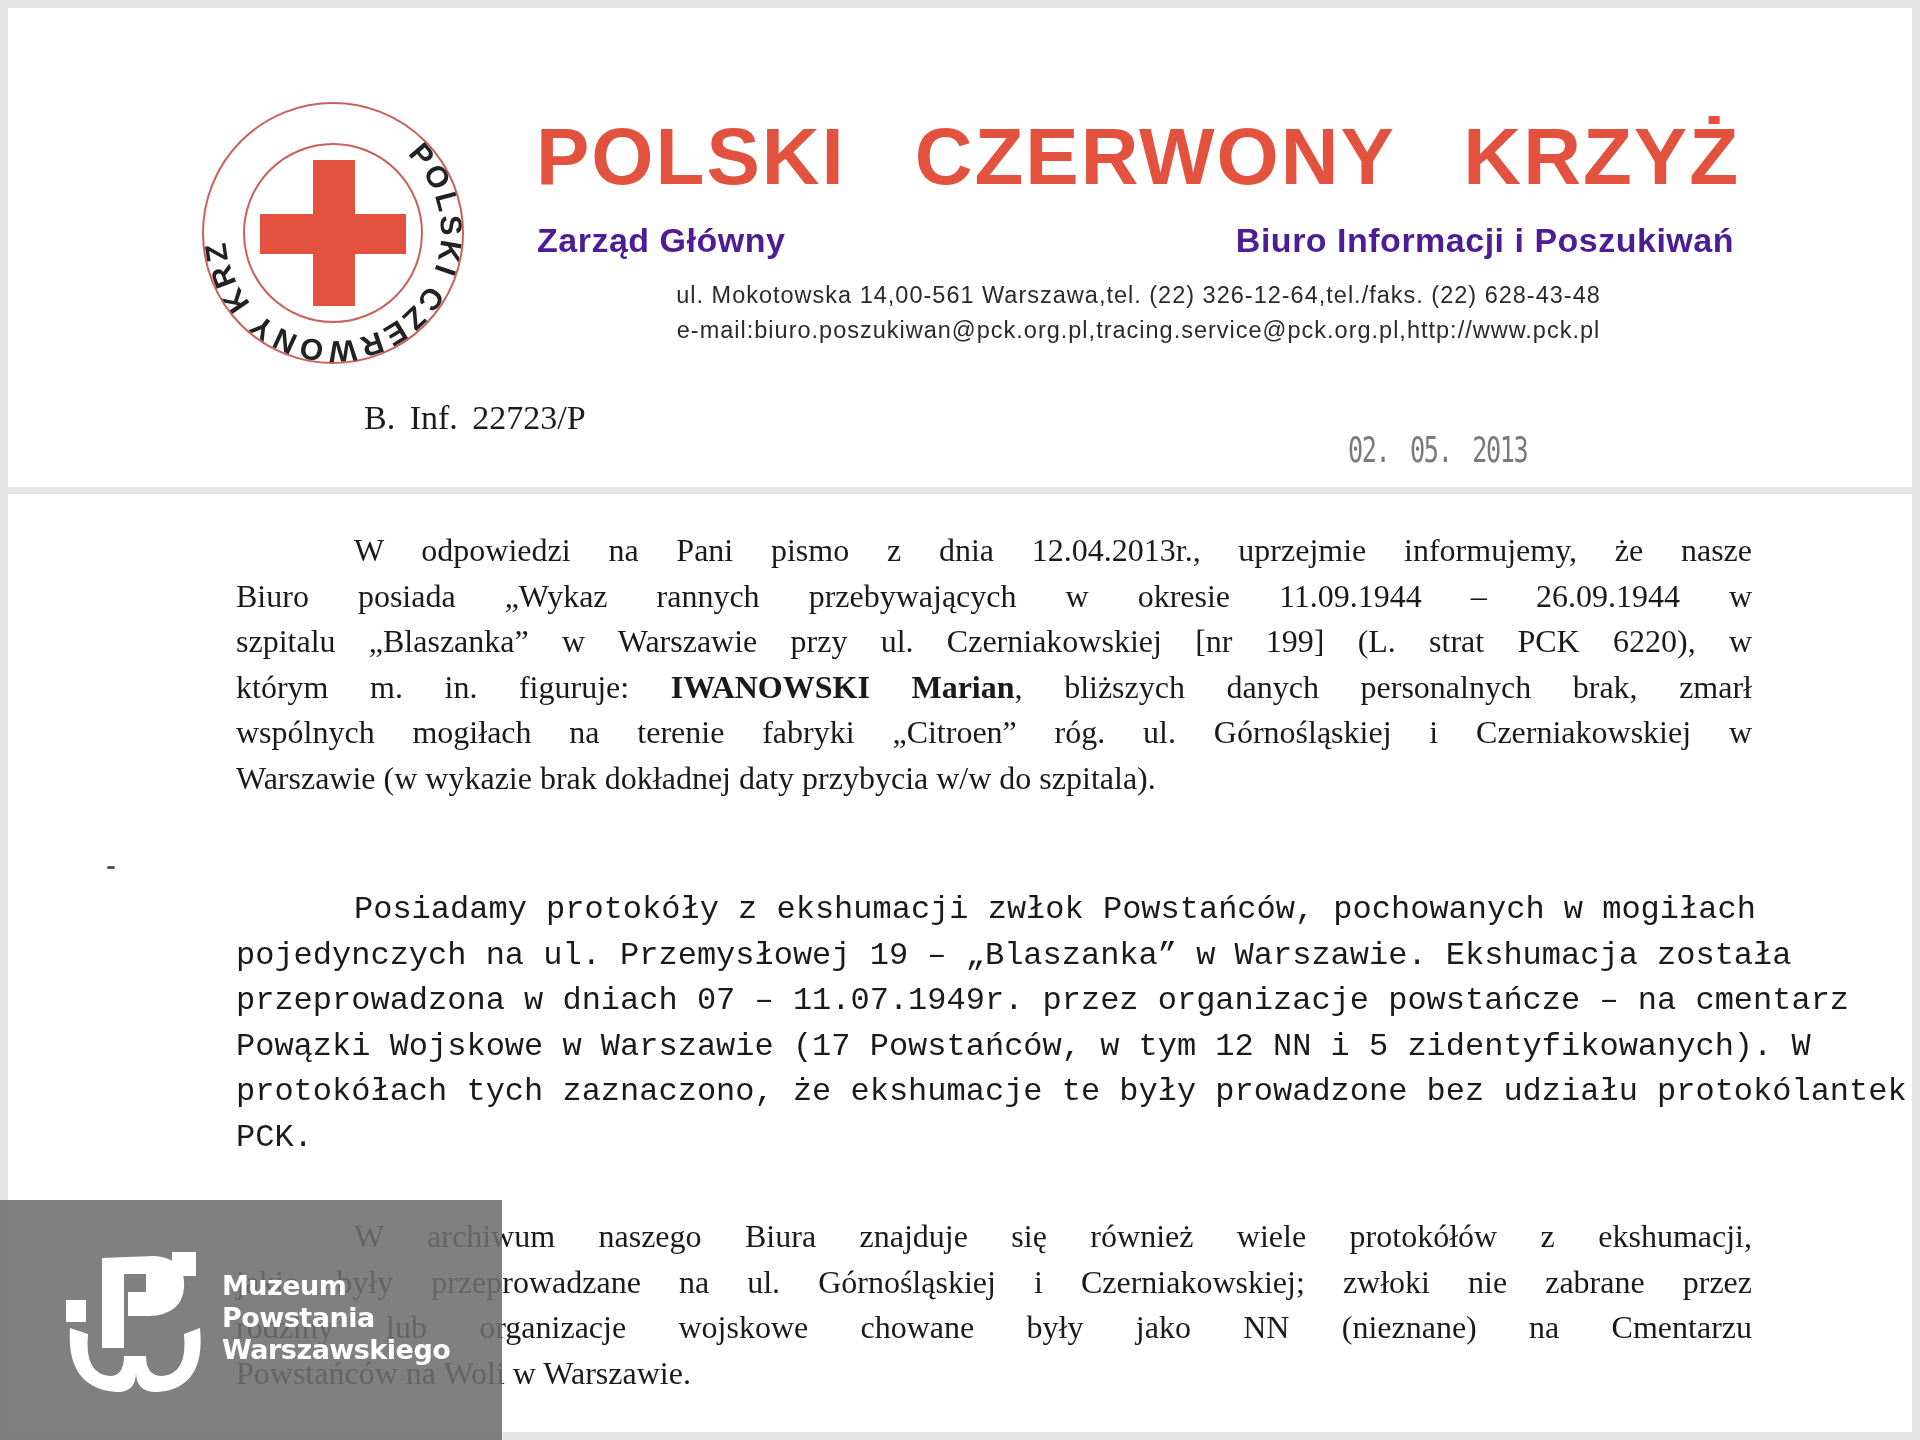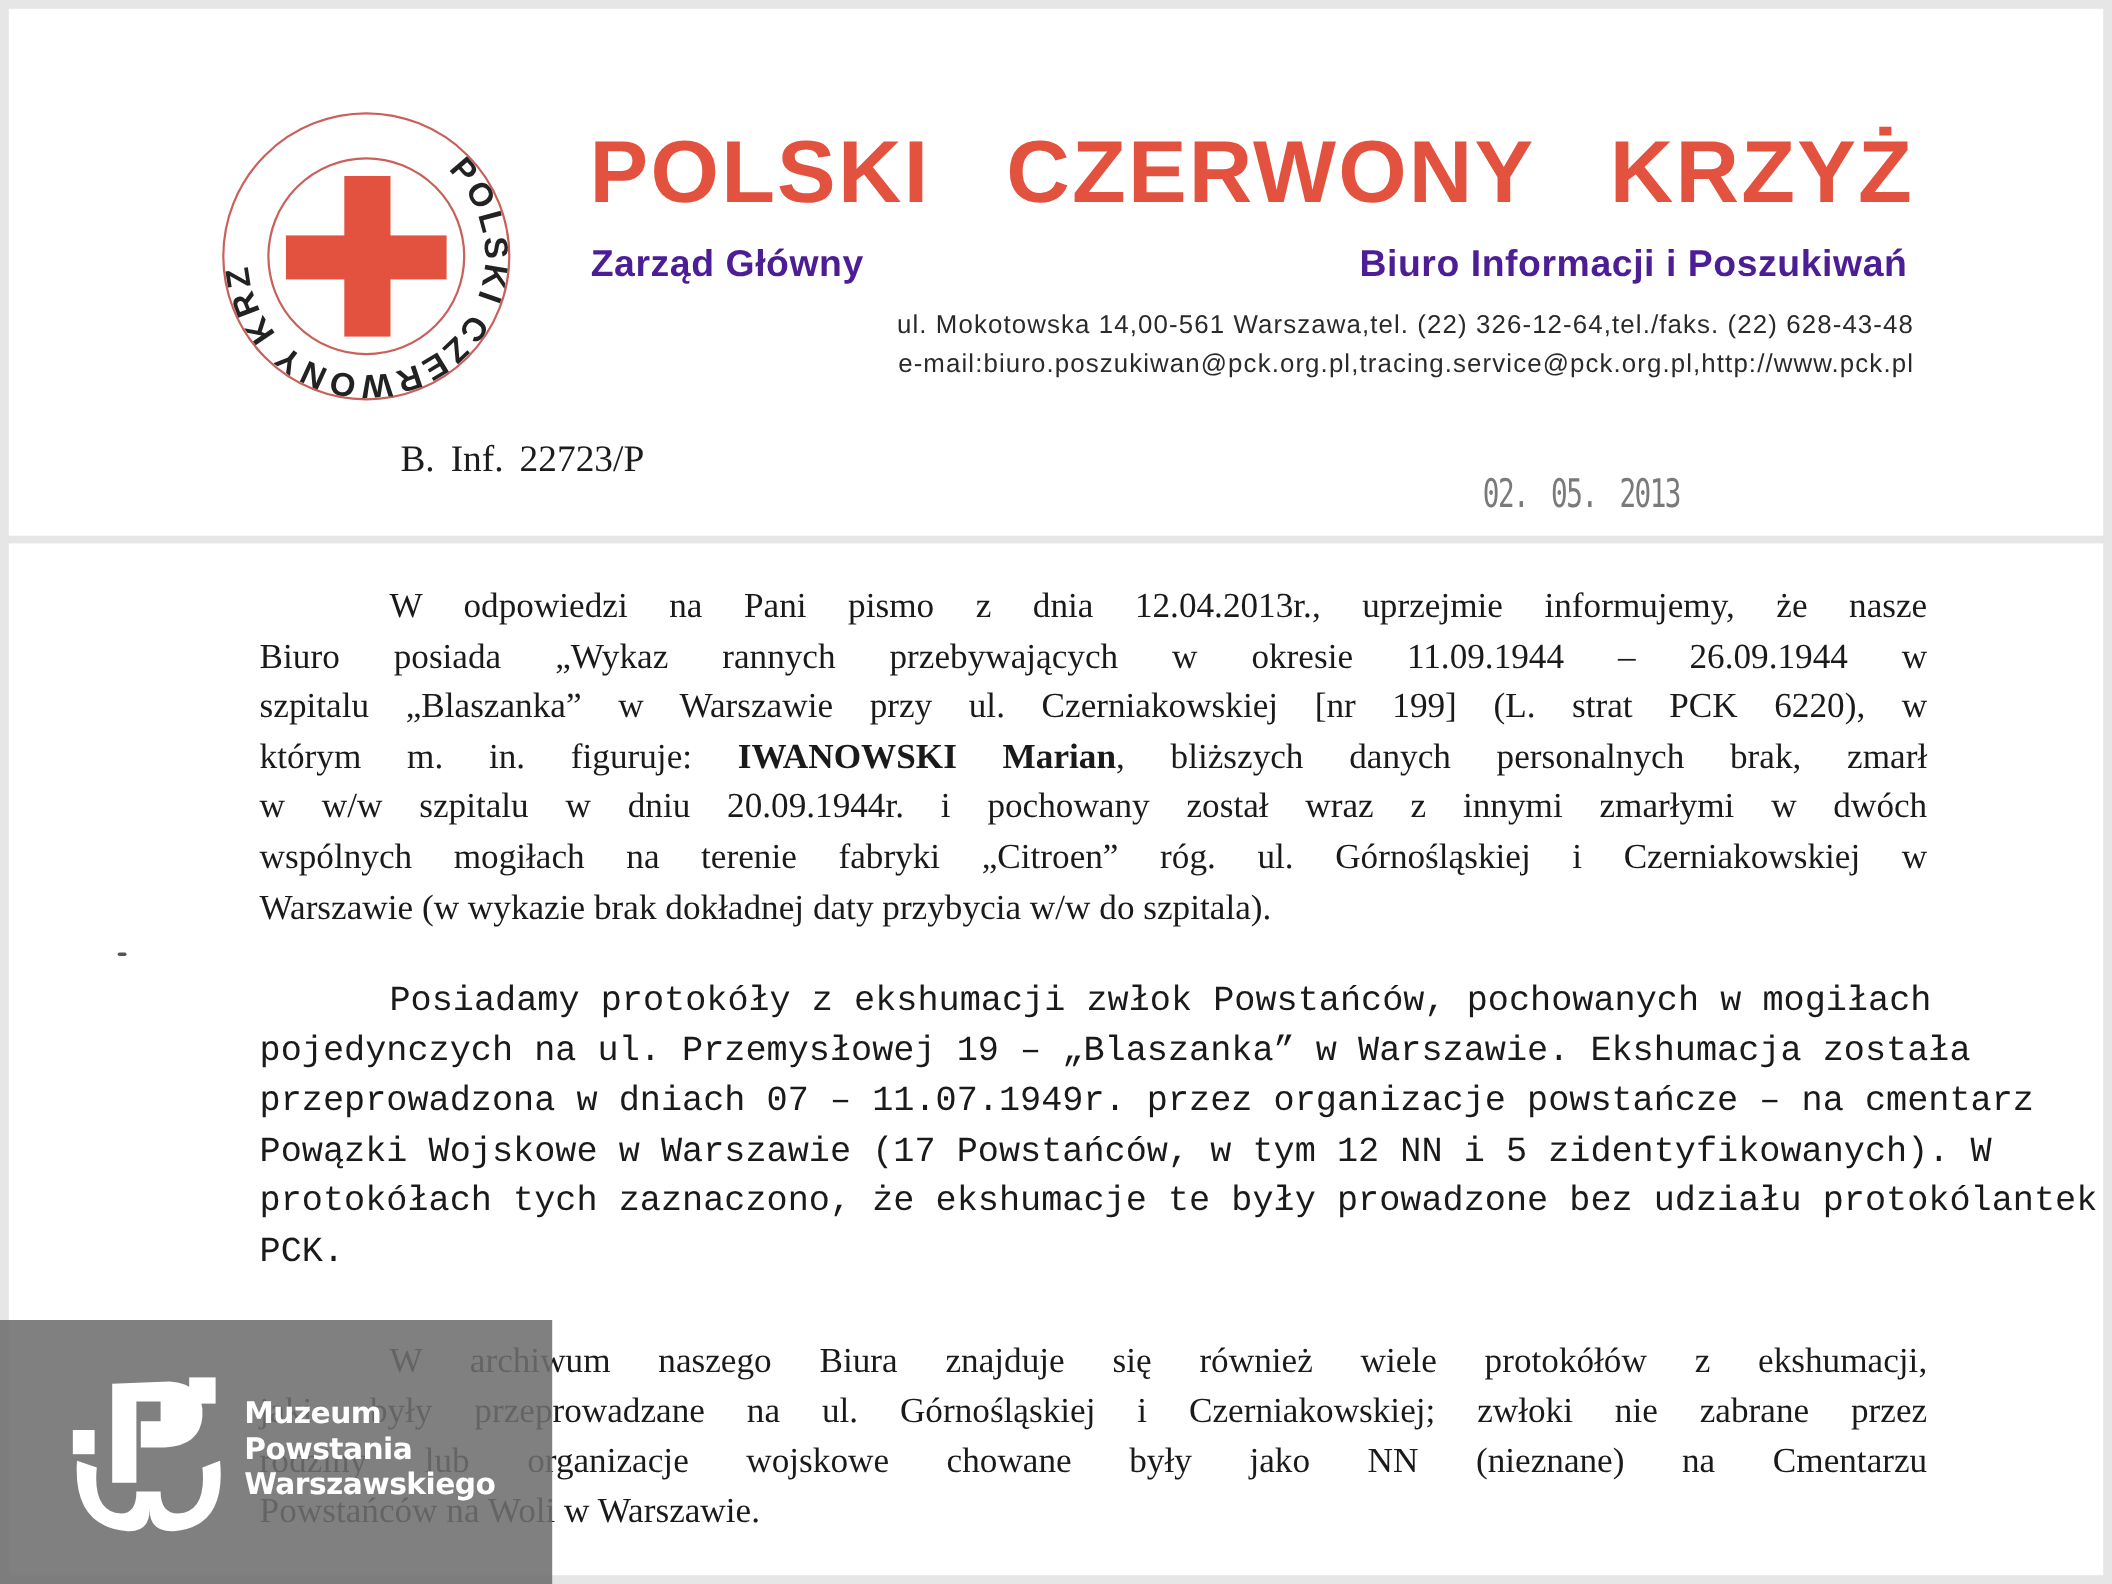"ul. Mokotowska 14," .contact { justify-content: flex-end -> center }
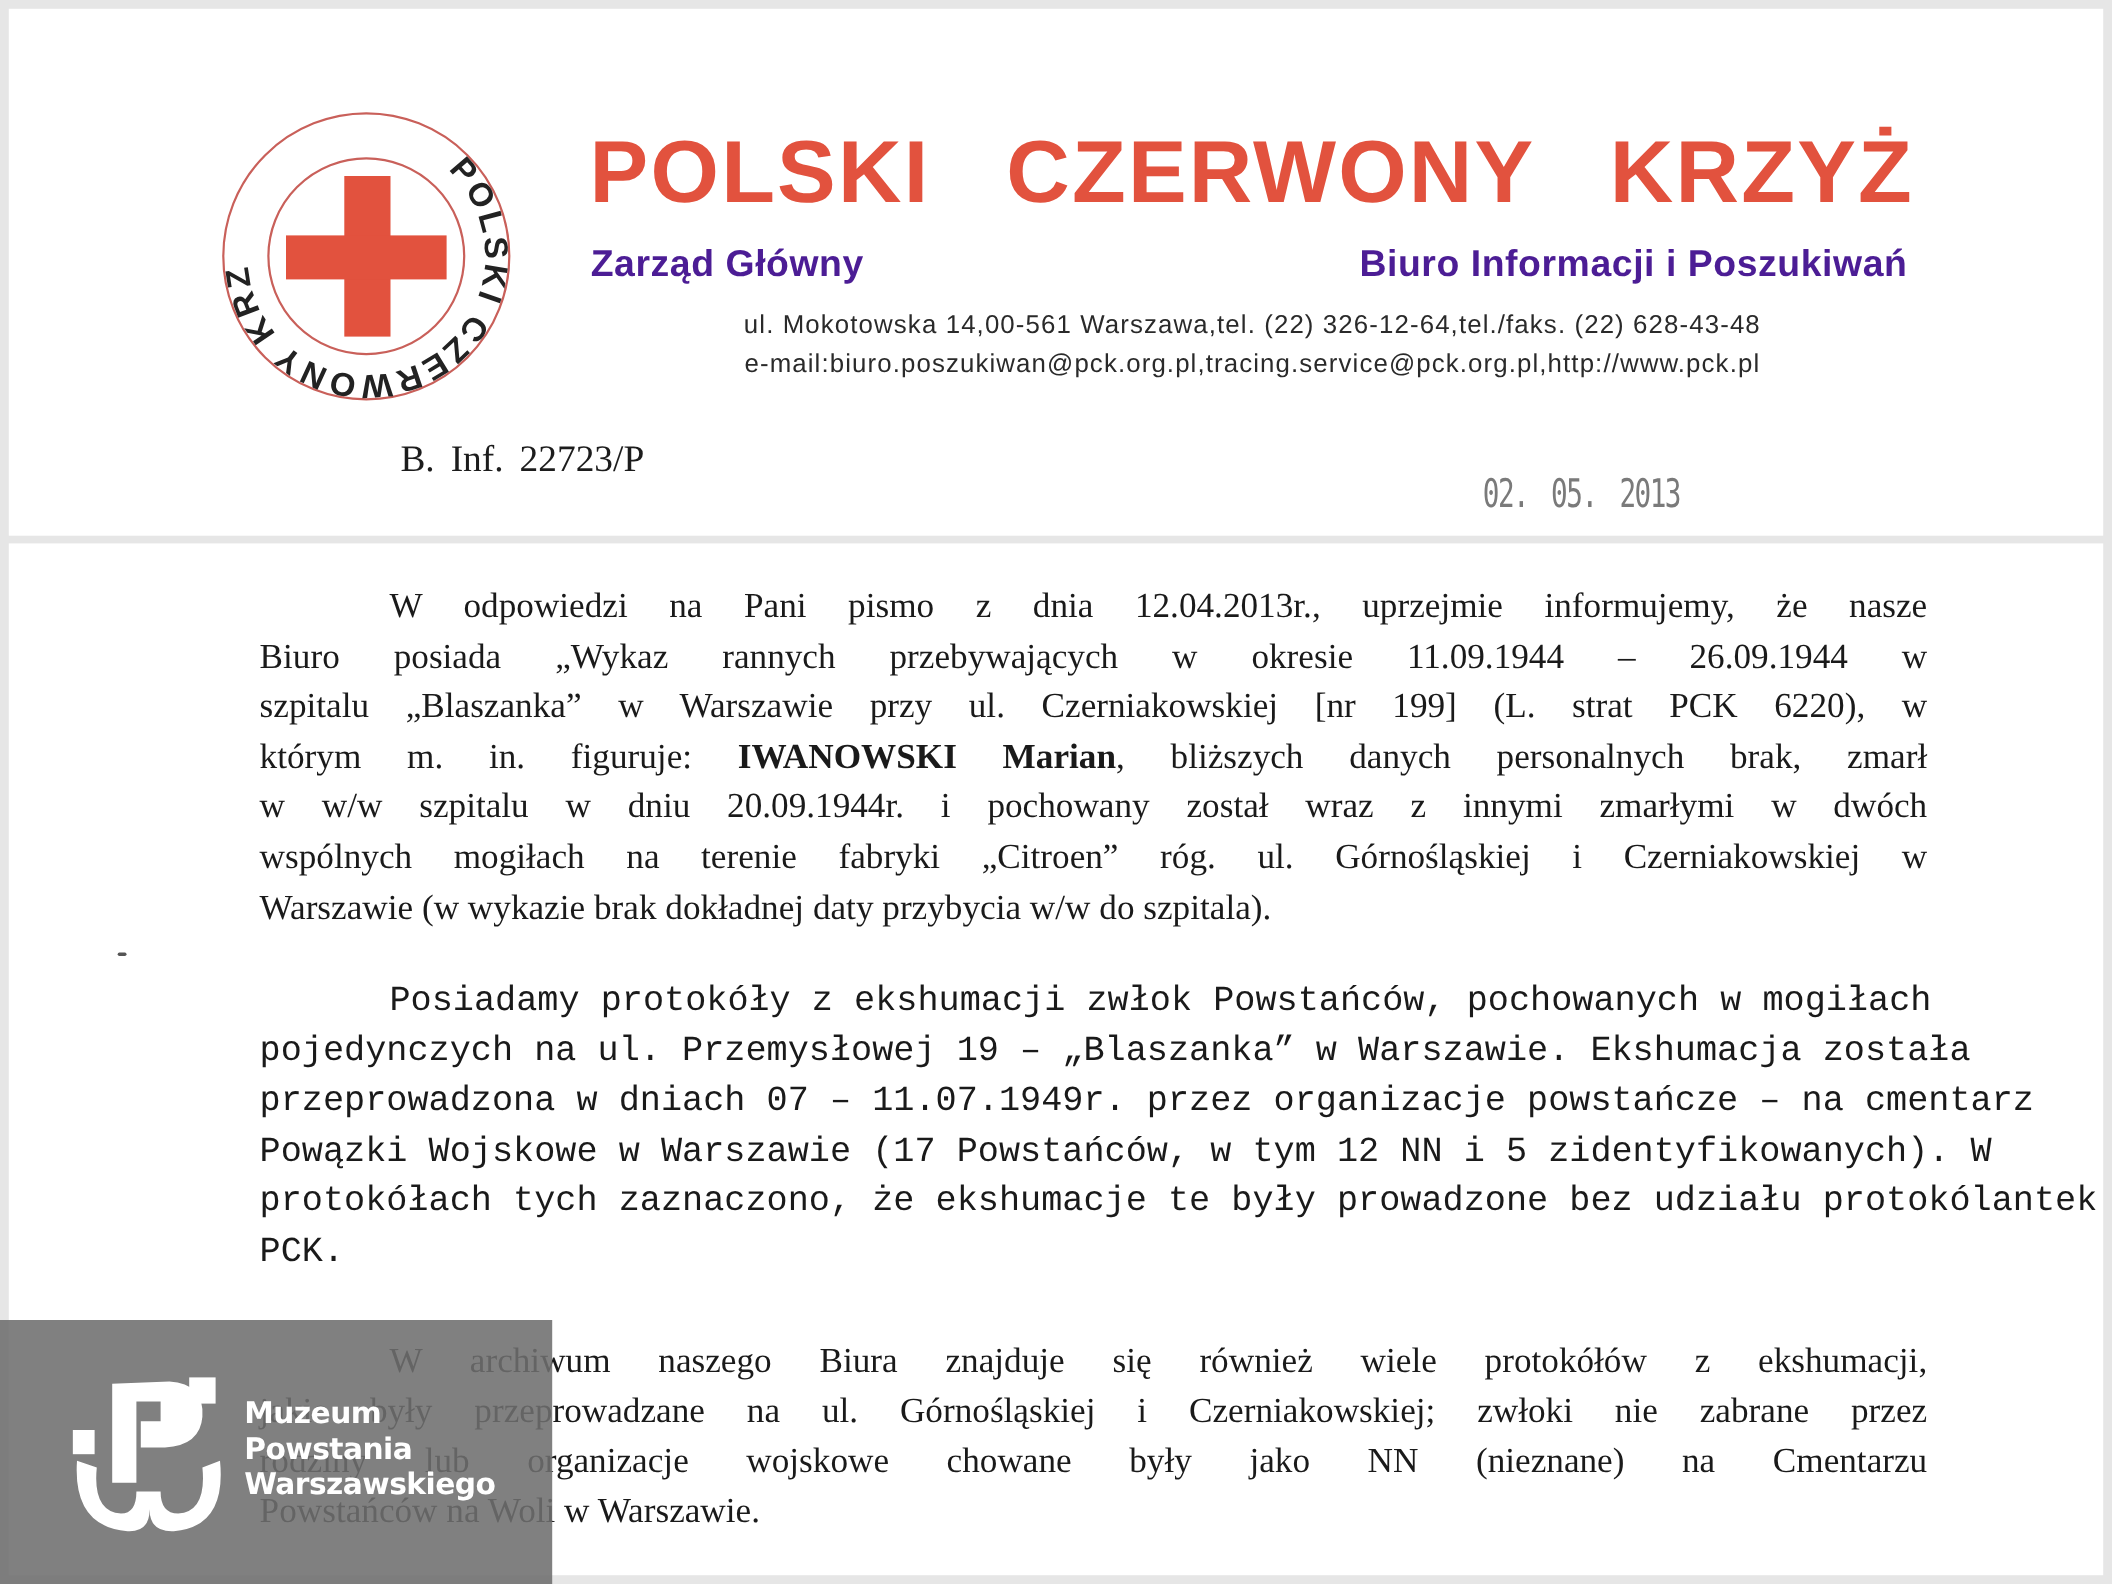"w w/w szpitalu w dniu" span.line { html: <span>w w/w szpitalu w dniu 20.09.1944r. i pochowany został wraz z innymi zmarłymi w dwóch</span> -> none }
